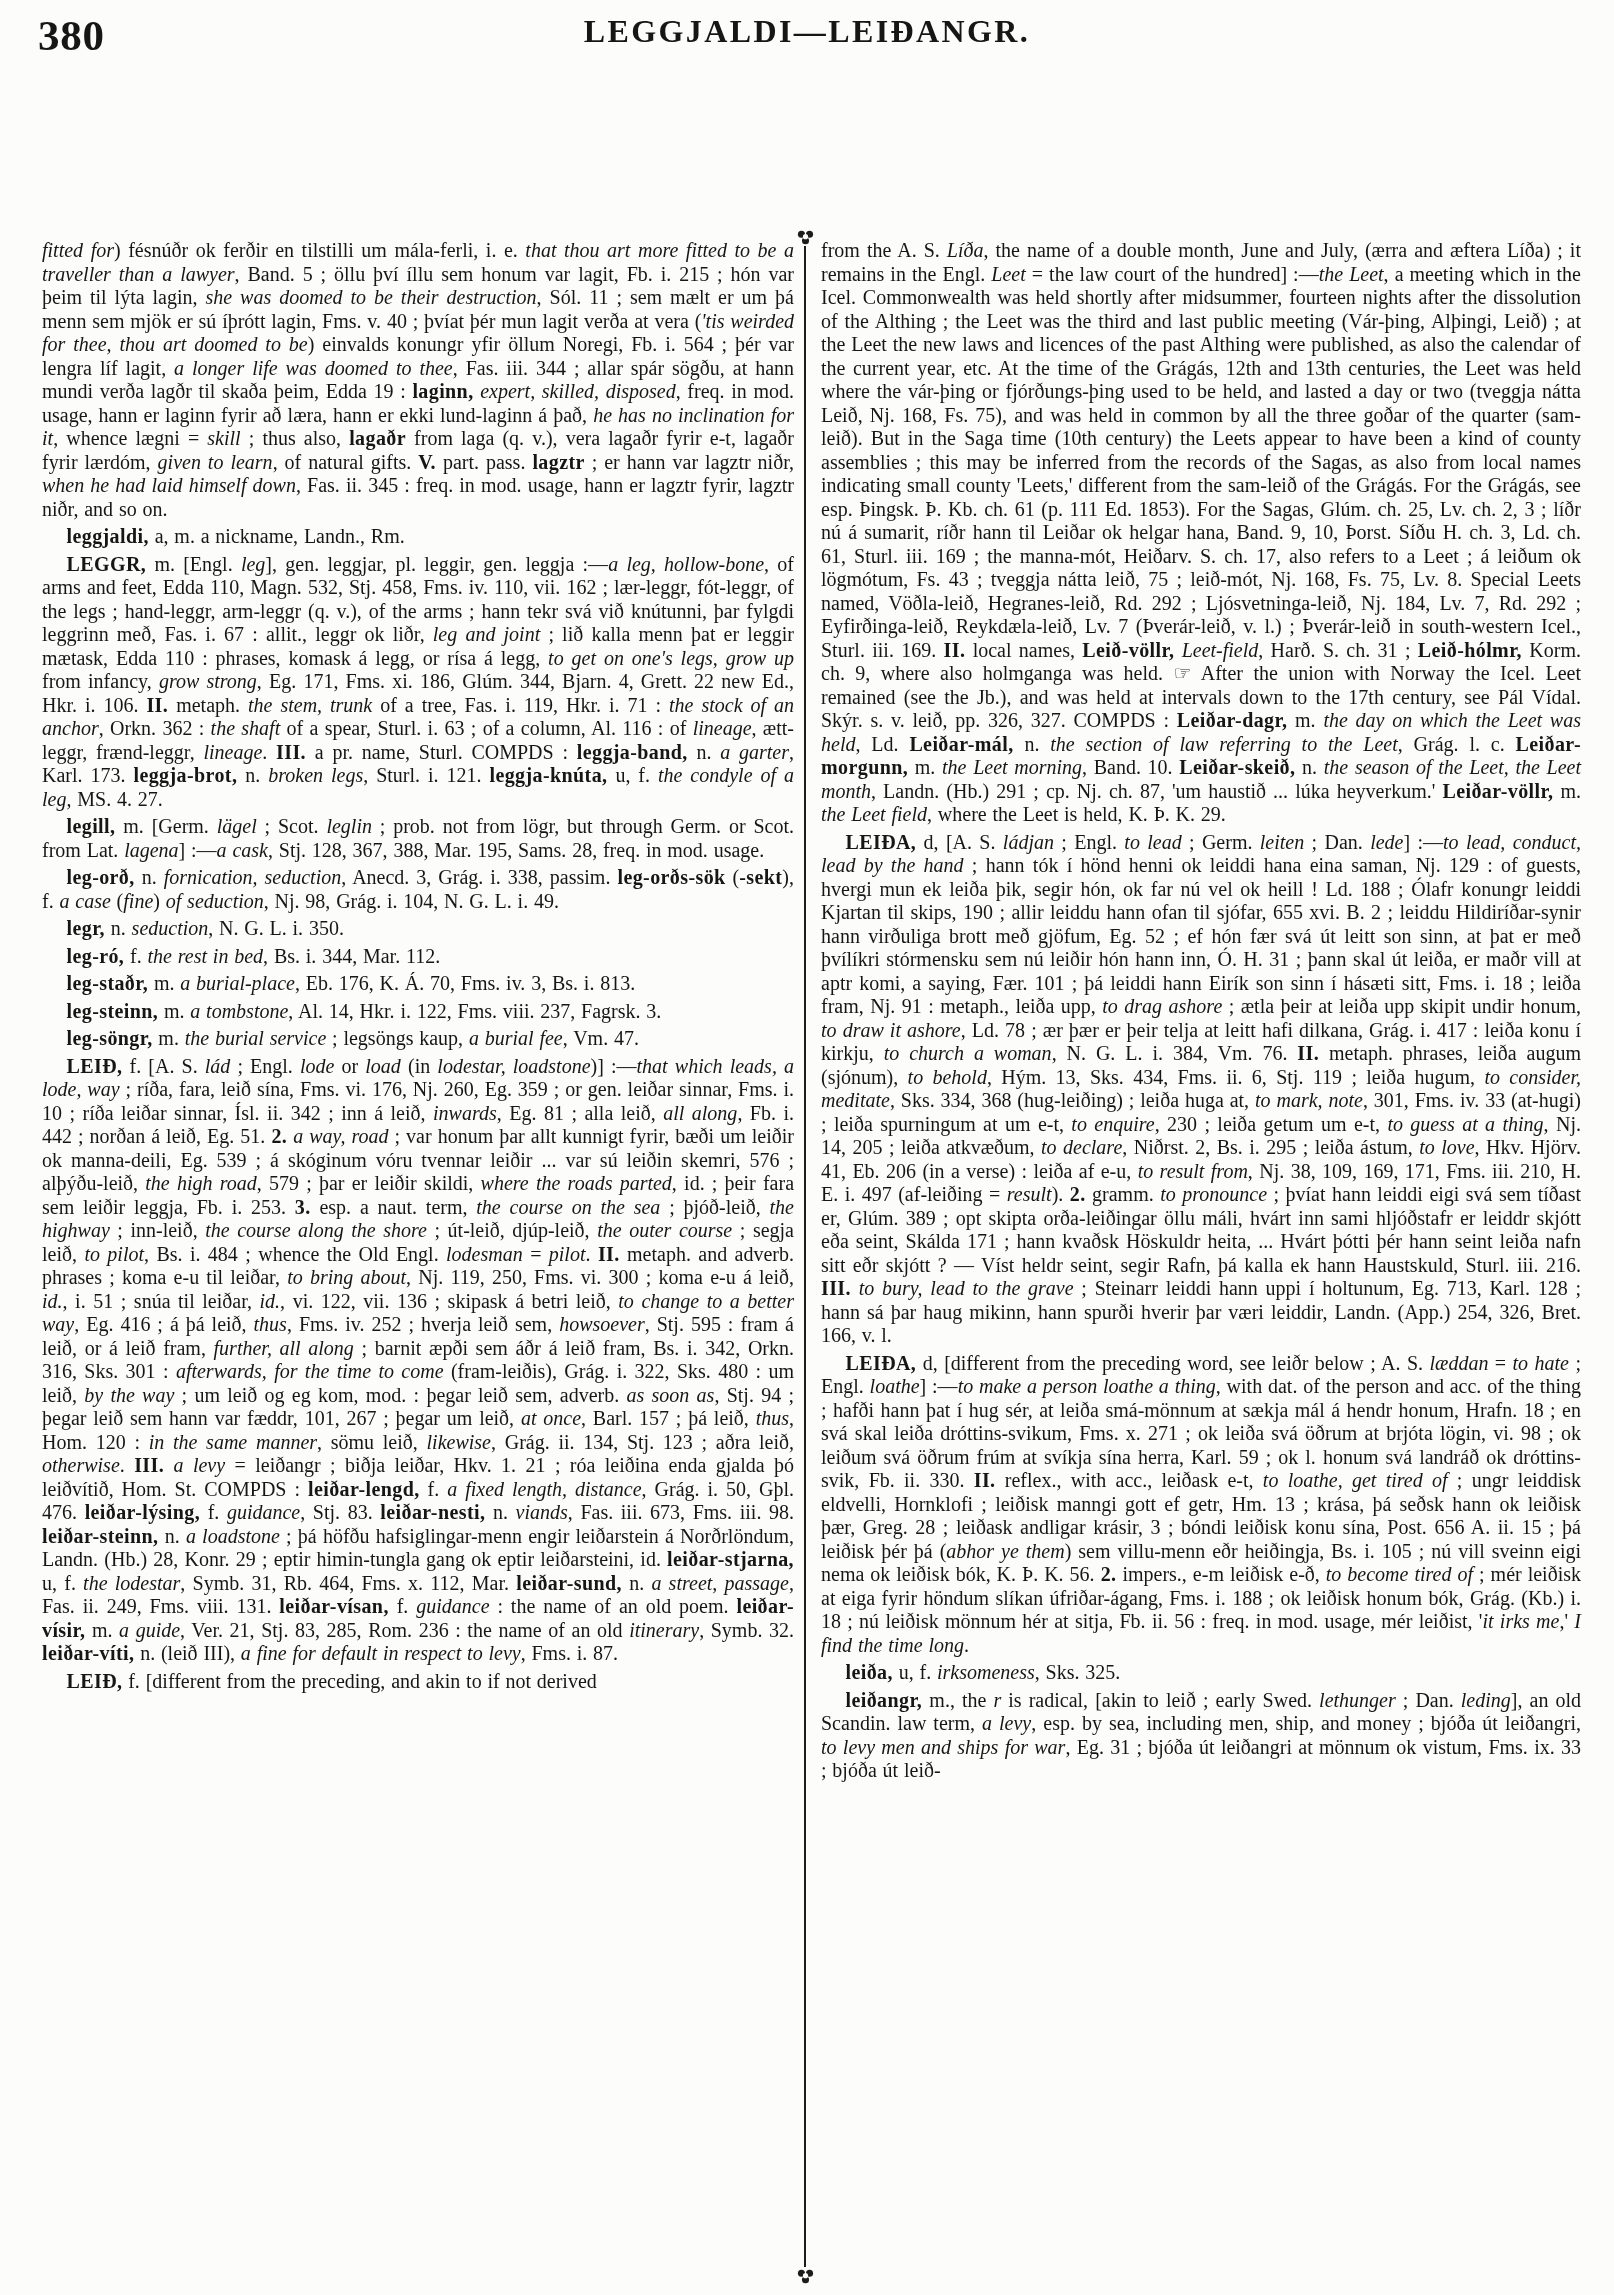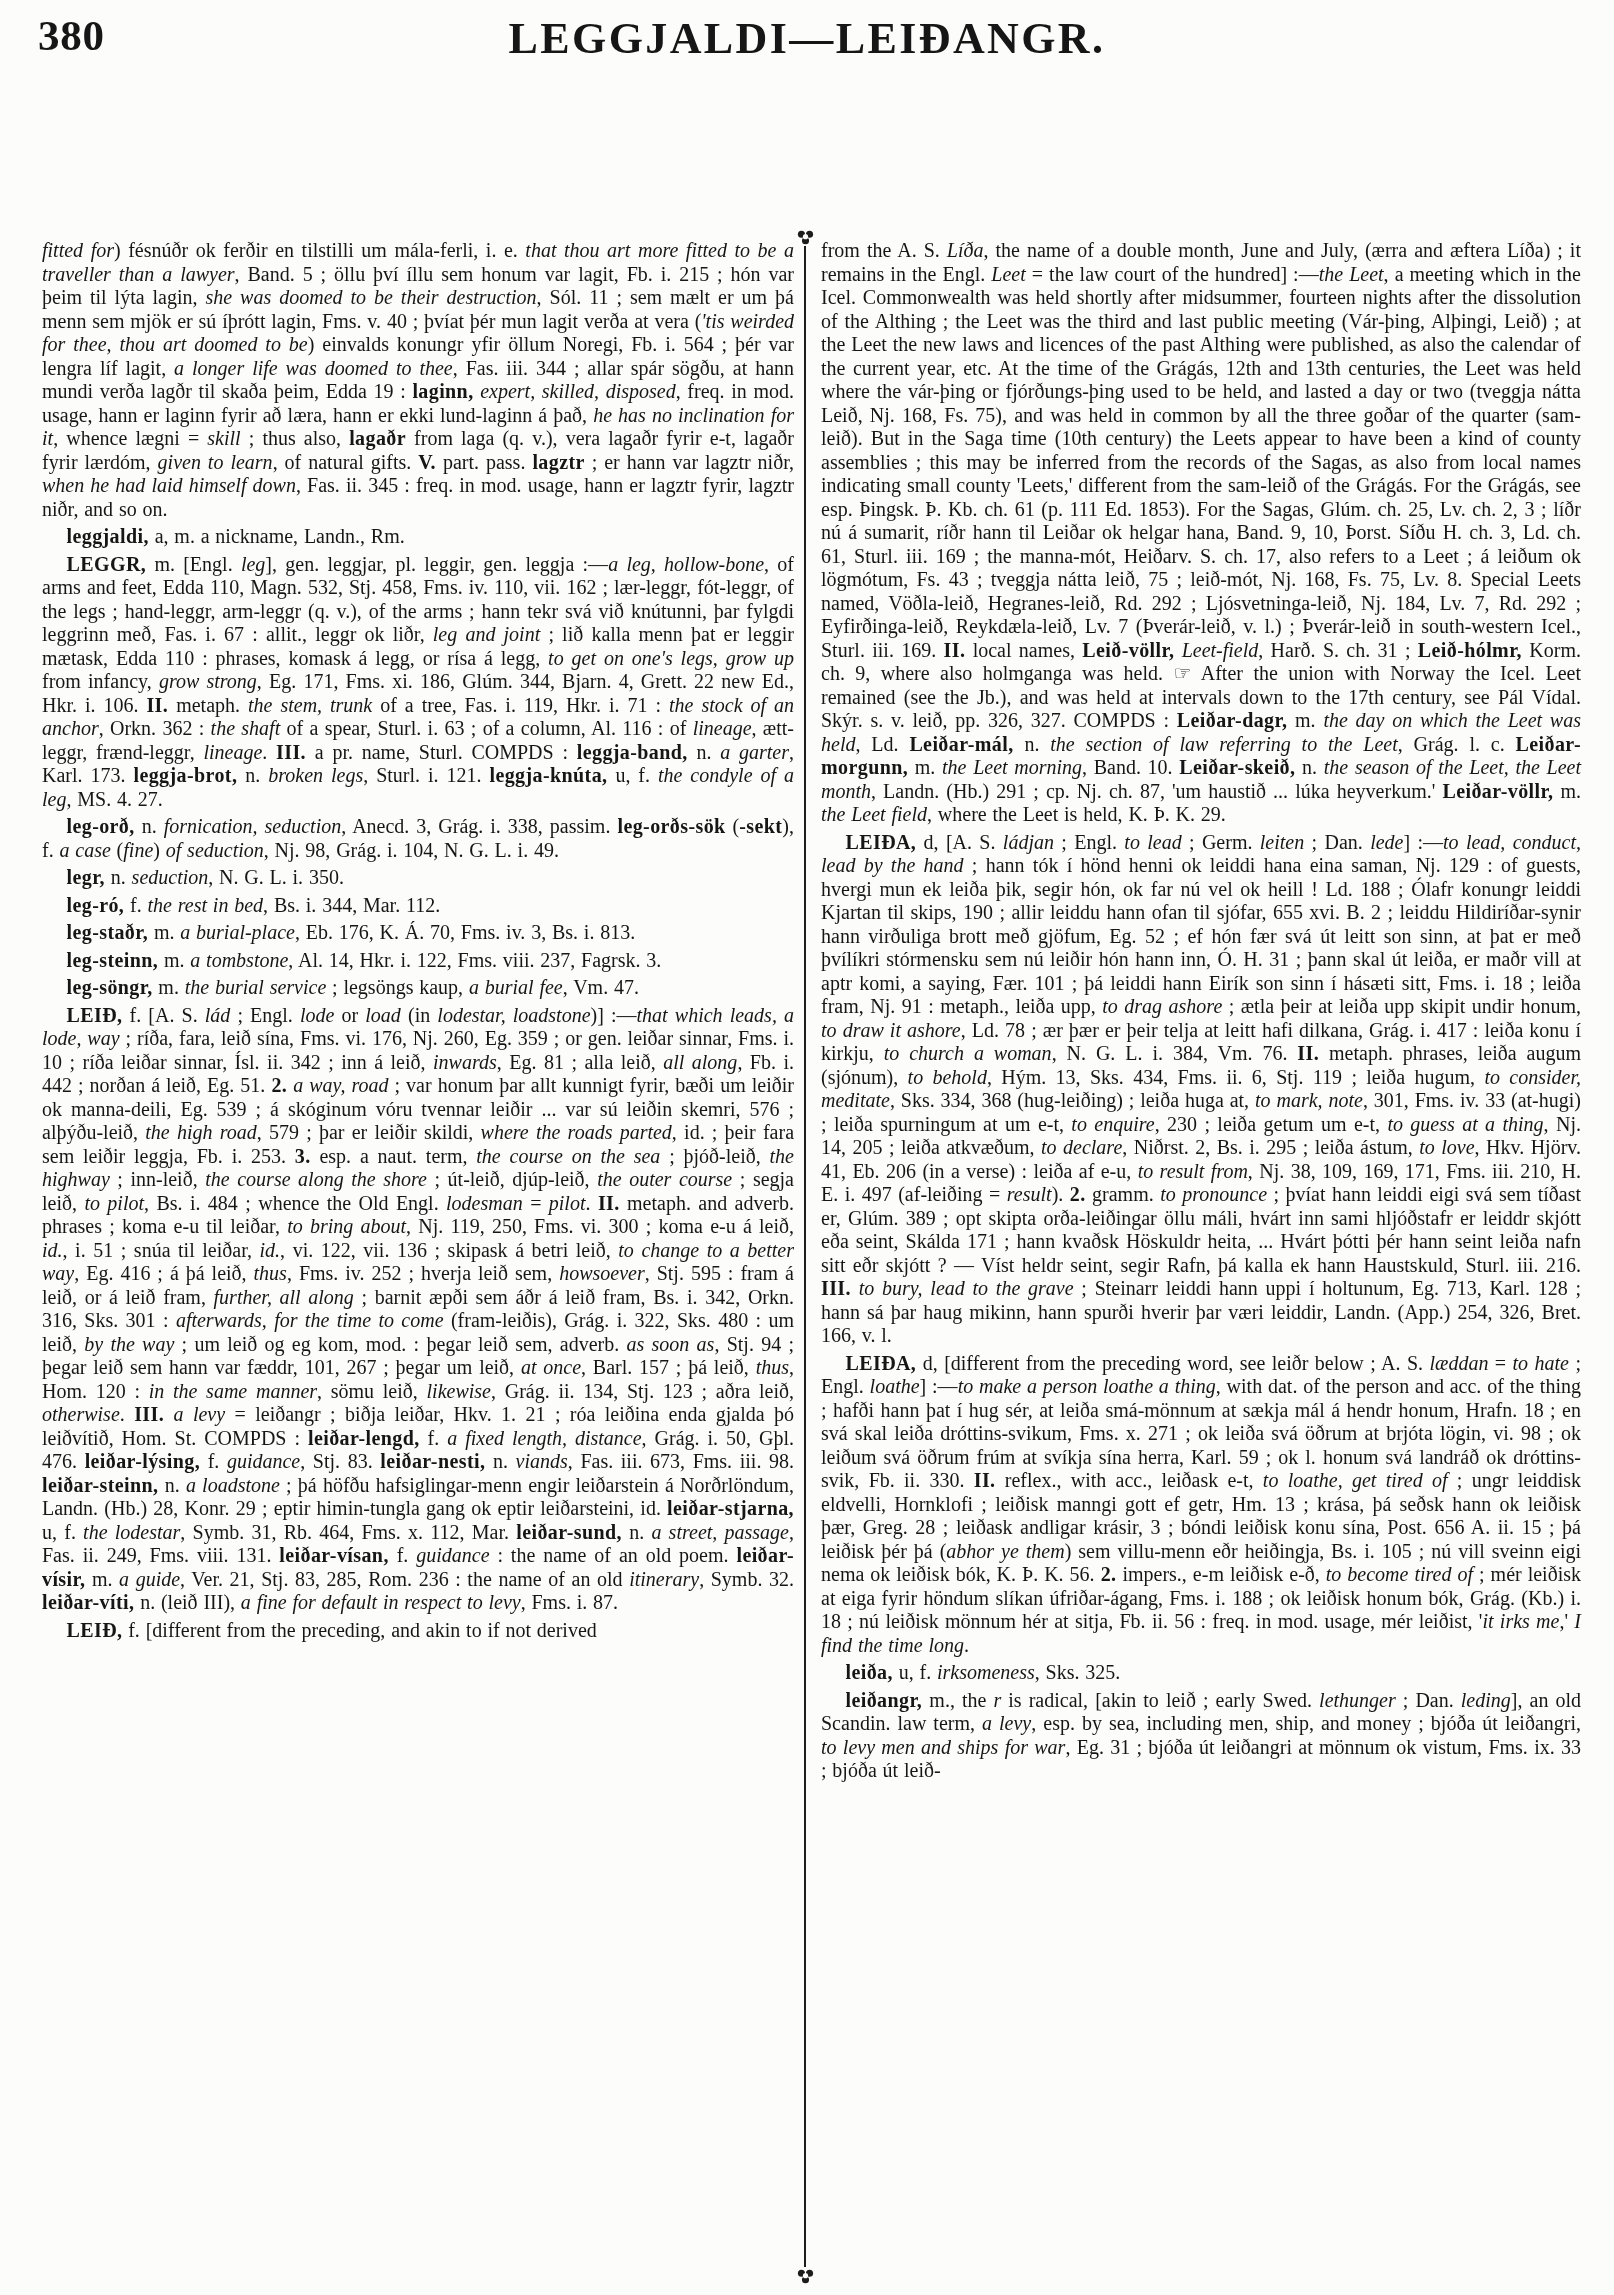"LEGGJALDI—LEIÐANGR." .page-title { font-size: 44px -> 32px }
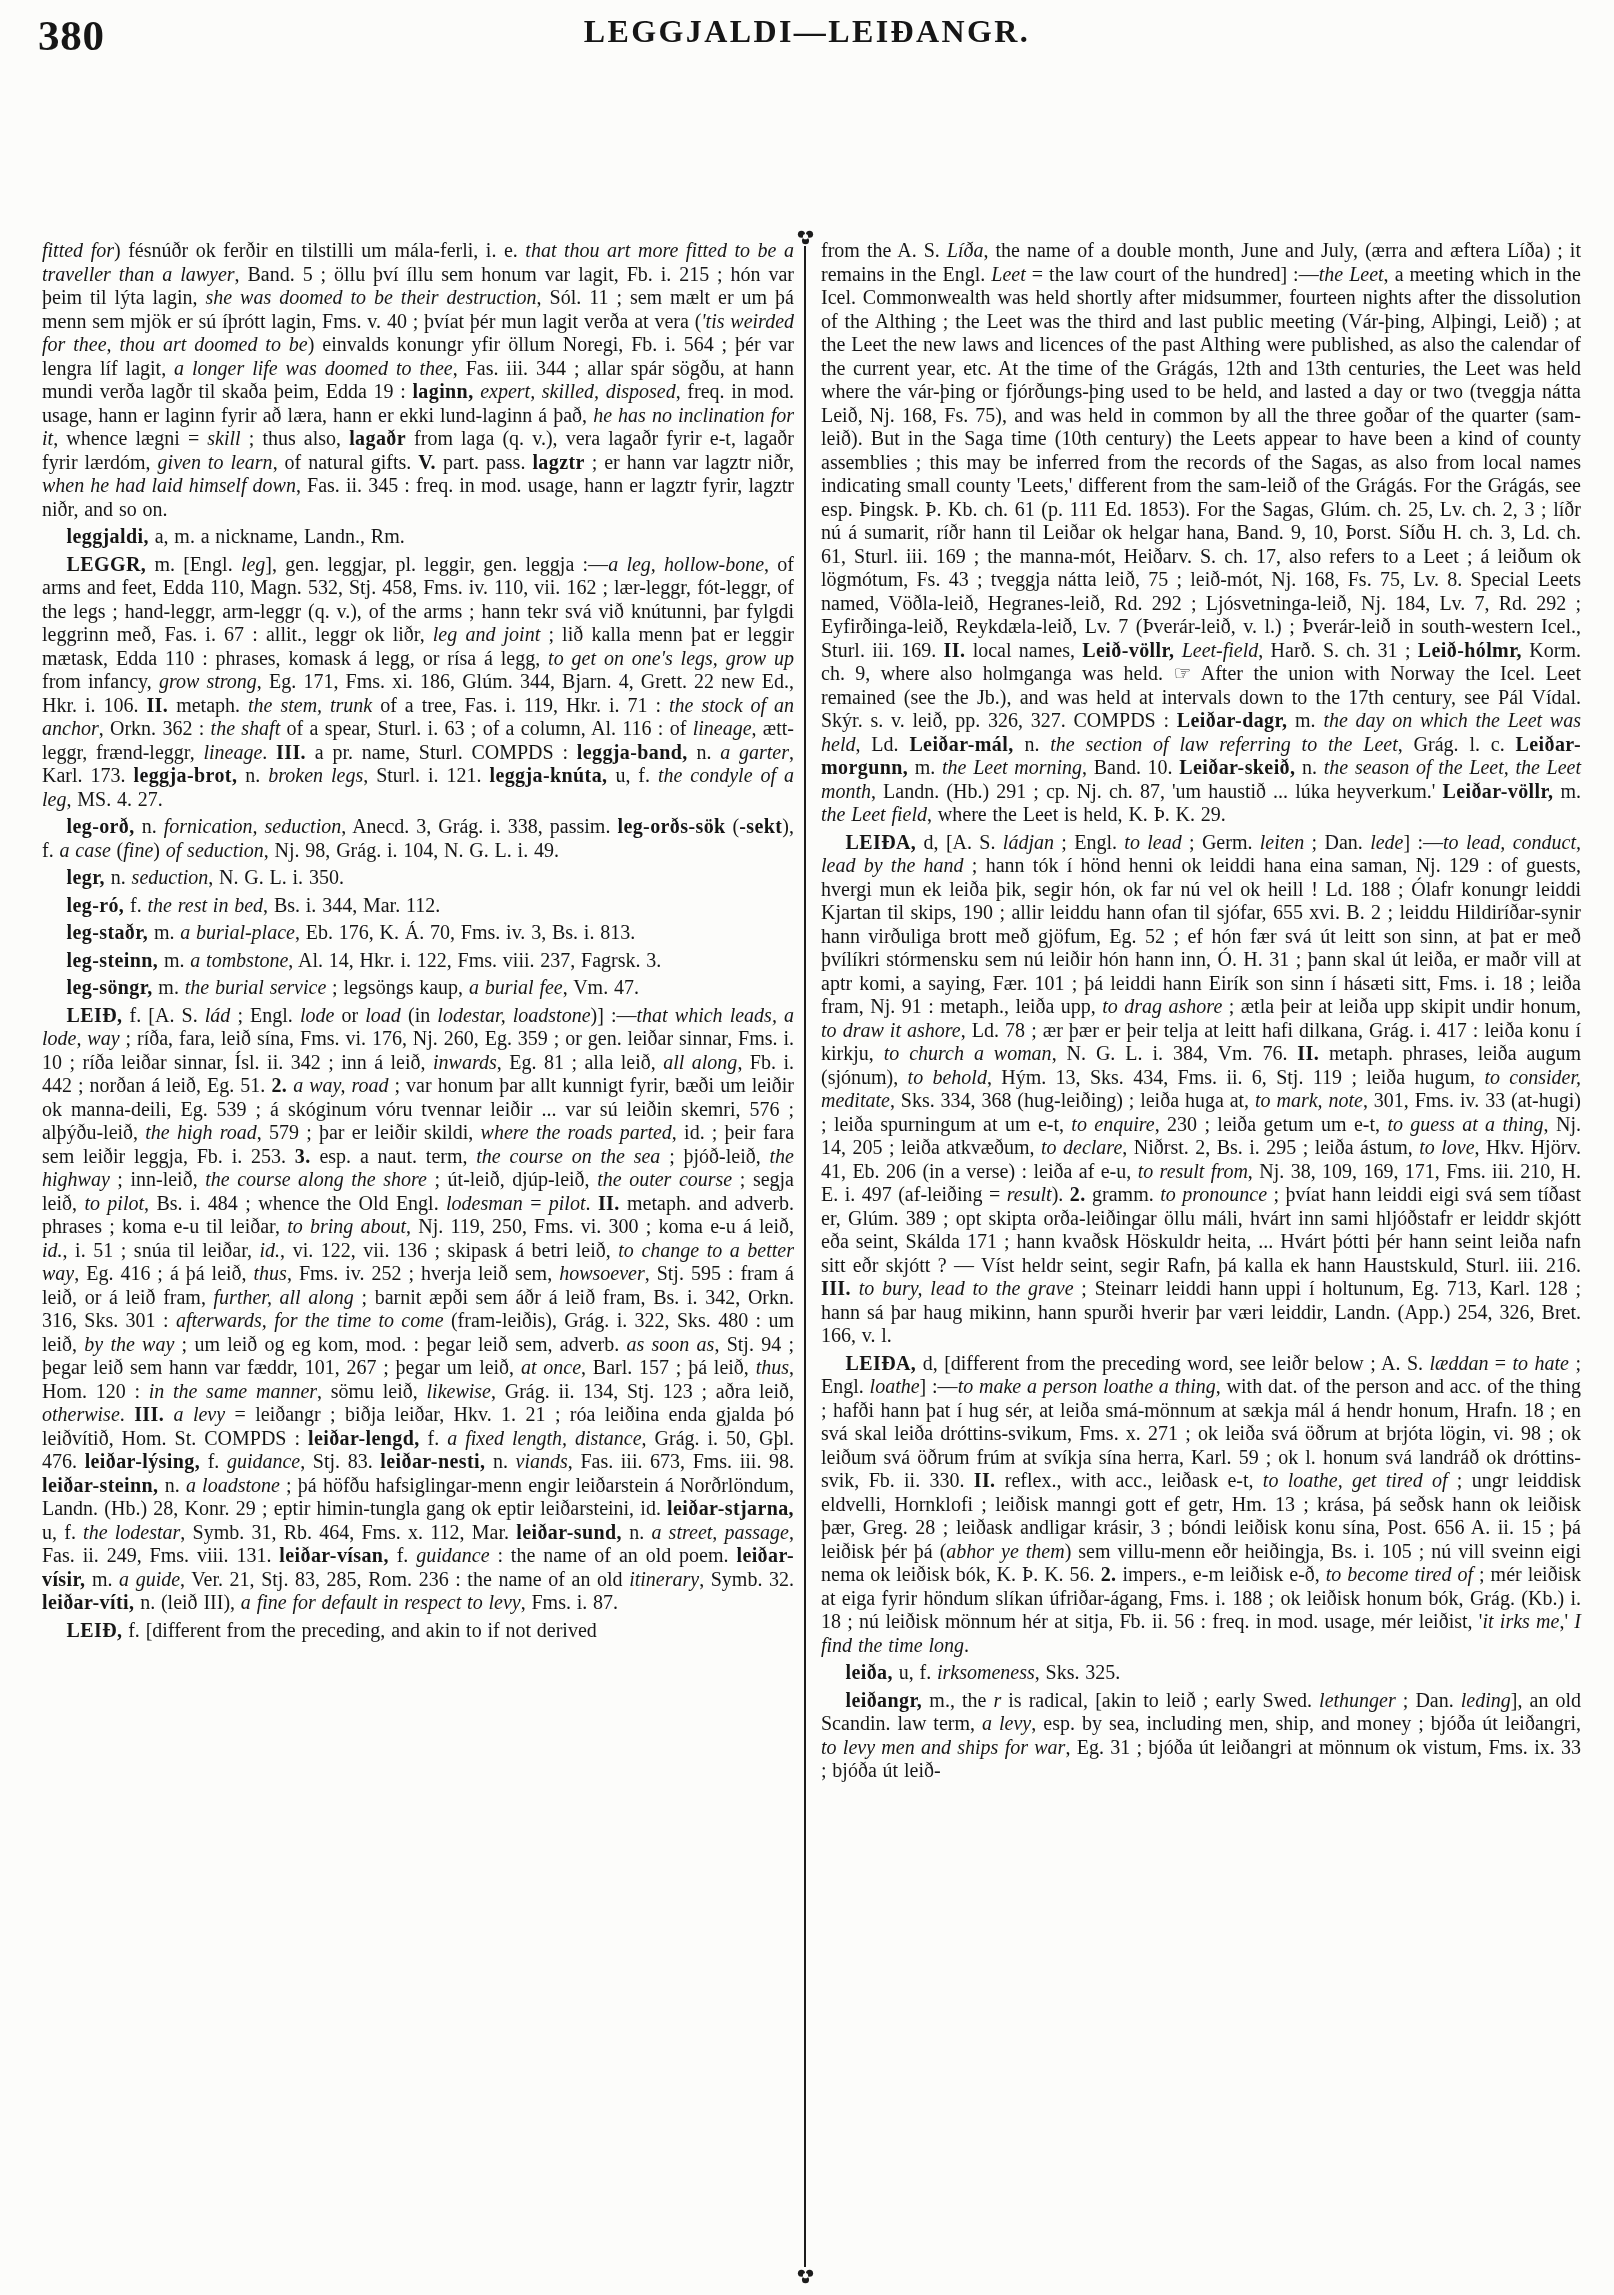"legill, m. [Germ. lägel ;" p.entry { html: none -> <p><b>legill,</b> m. [Germ. <i>lägel</i> ; Scot. <i>leglin</i> ; prob. not from lögr, but through Germ. or Scot. from Lat. <i>lagena</i>] :—<i>a cask</i>, Stj. 128, 367, 388, Mar. 195, Sams. 28, freq. in mod. usage.</p> }
